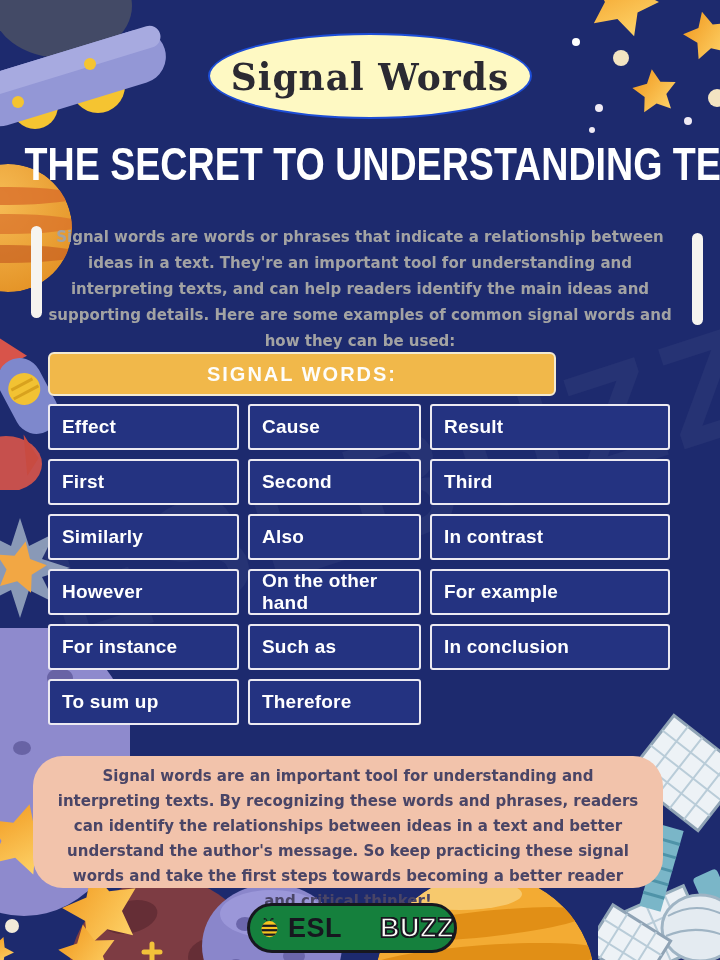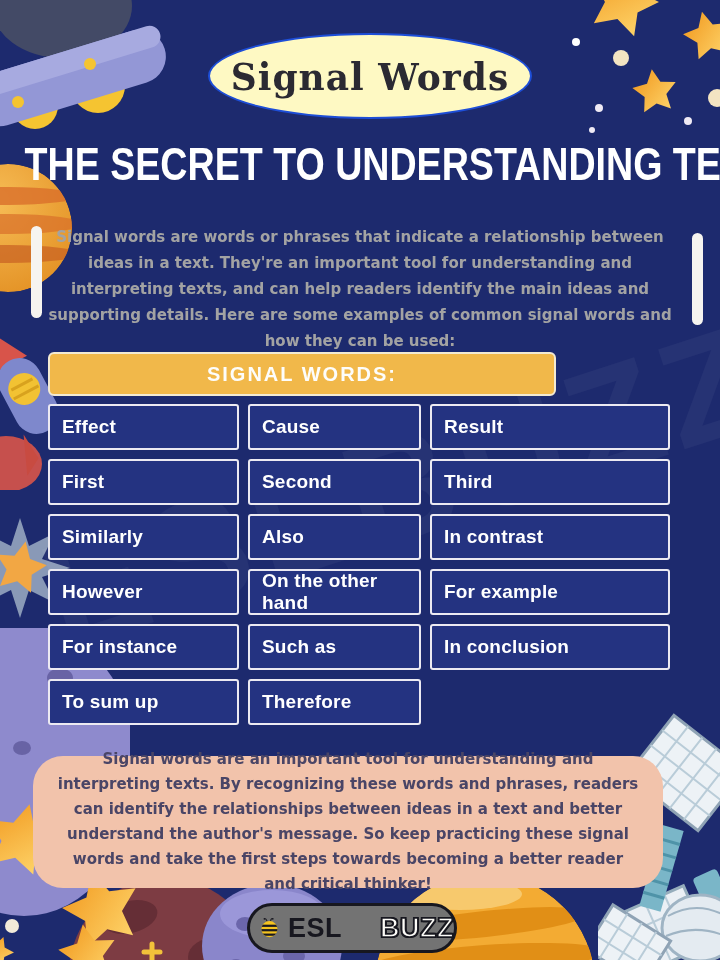"Signal words are an important" .summary-box { align-items: center -> flex-start }
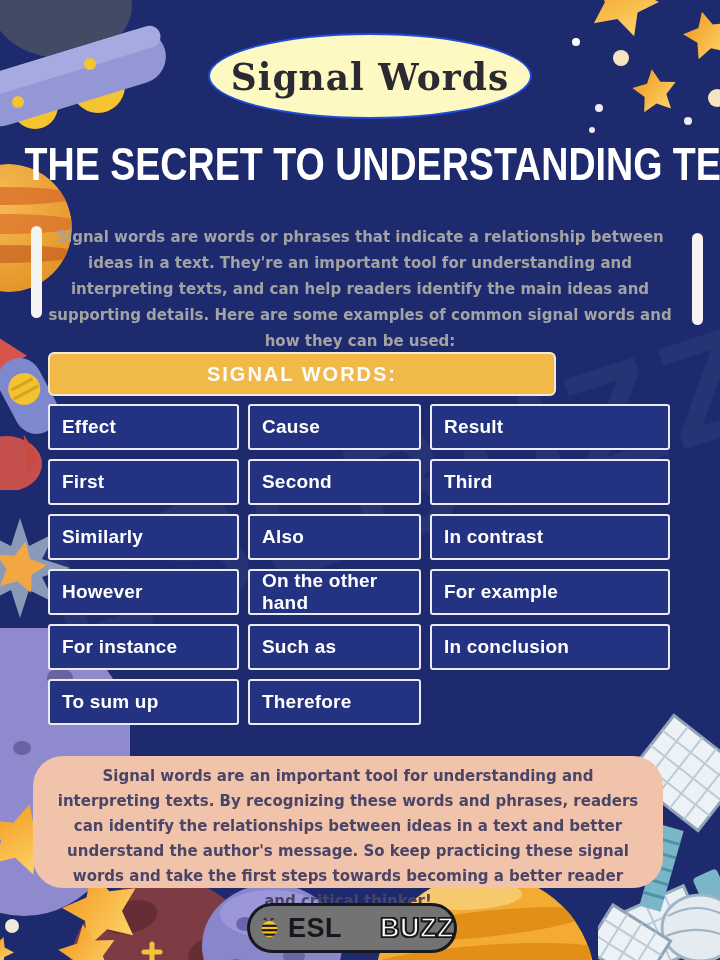"ESL" .logo-pill { background: #737373 -> #15803d }
